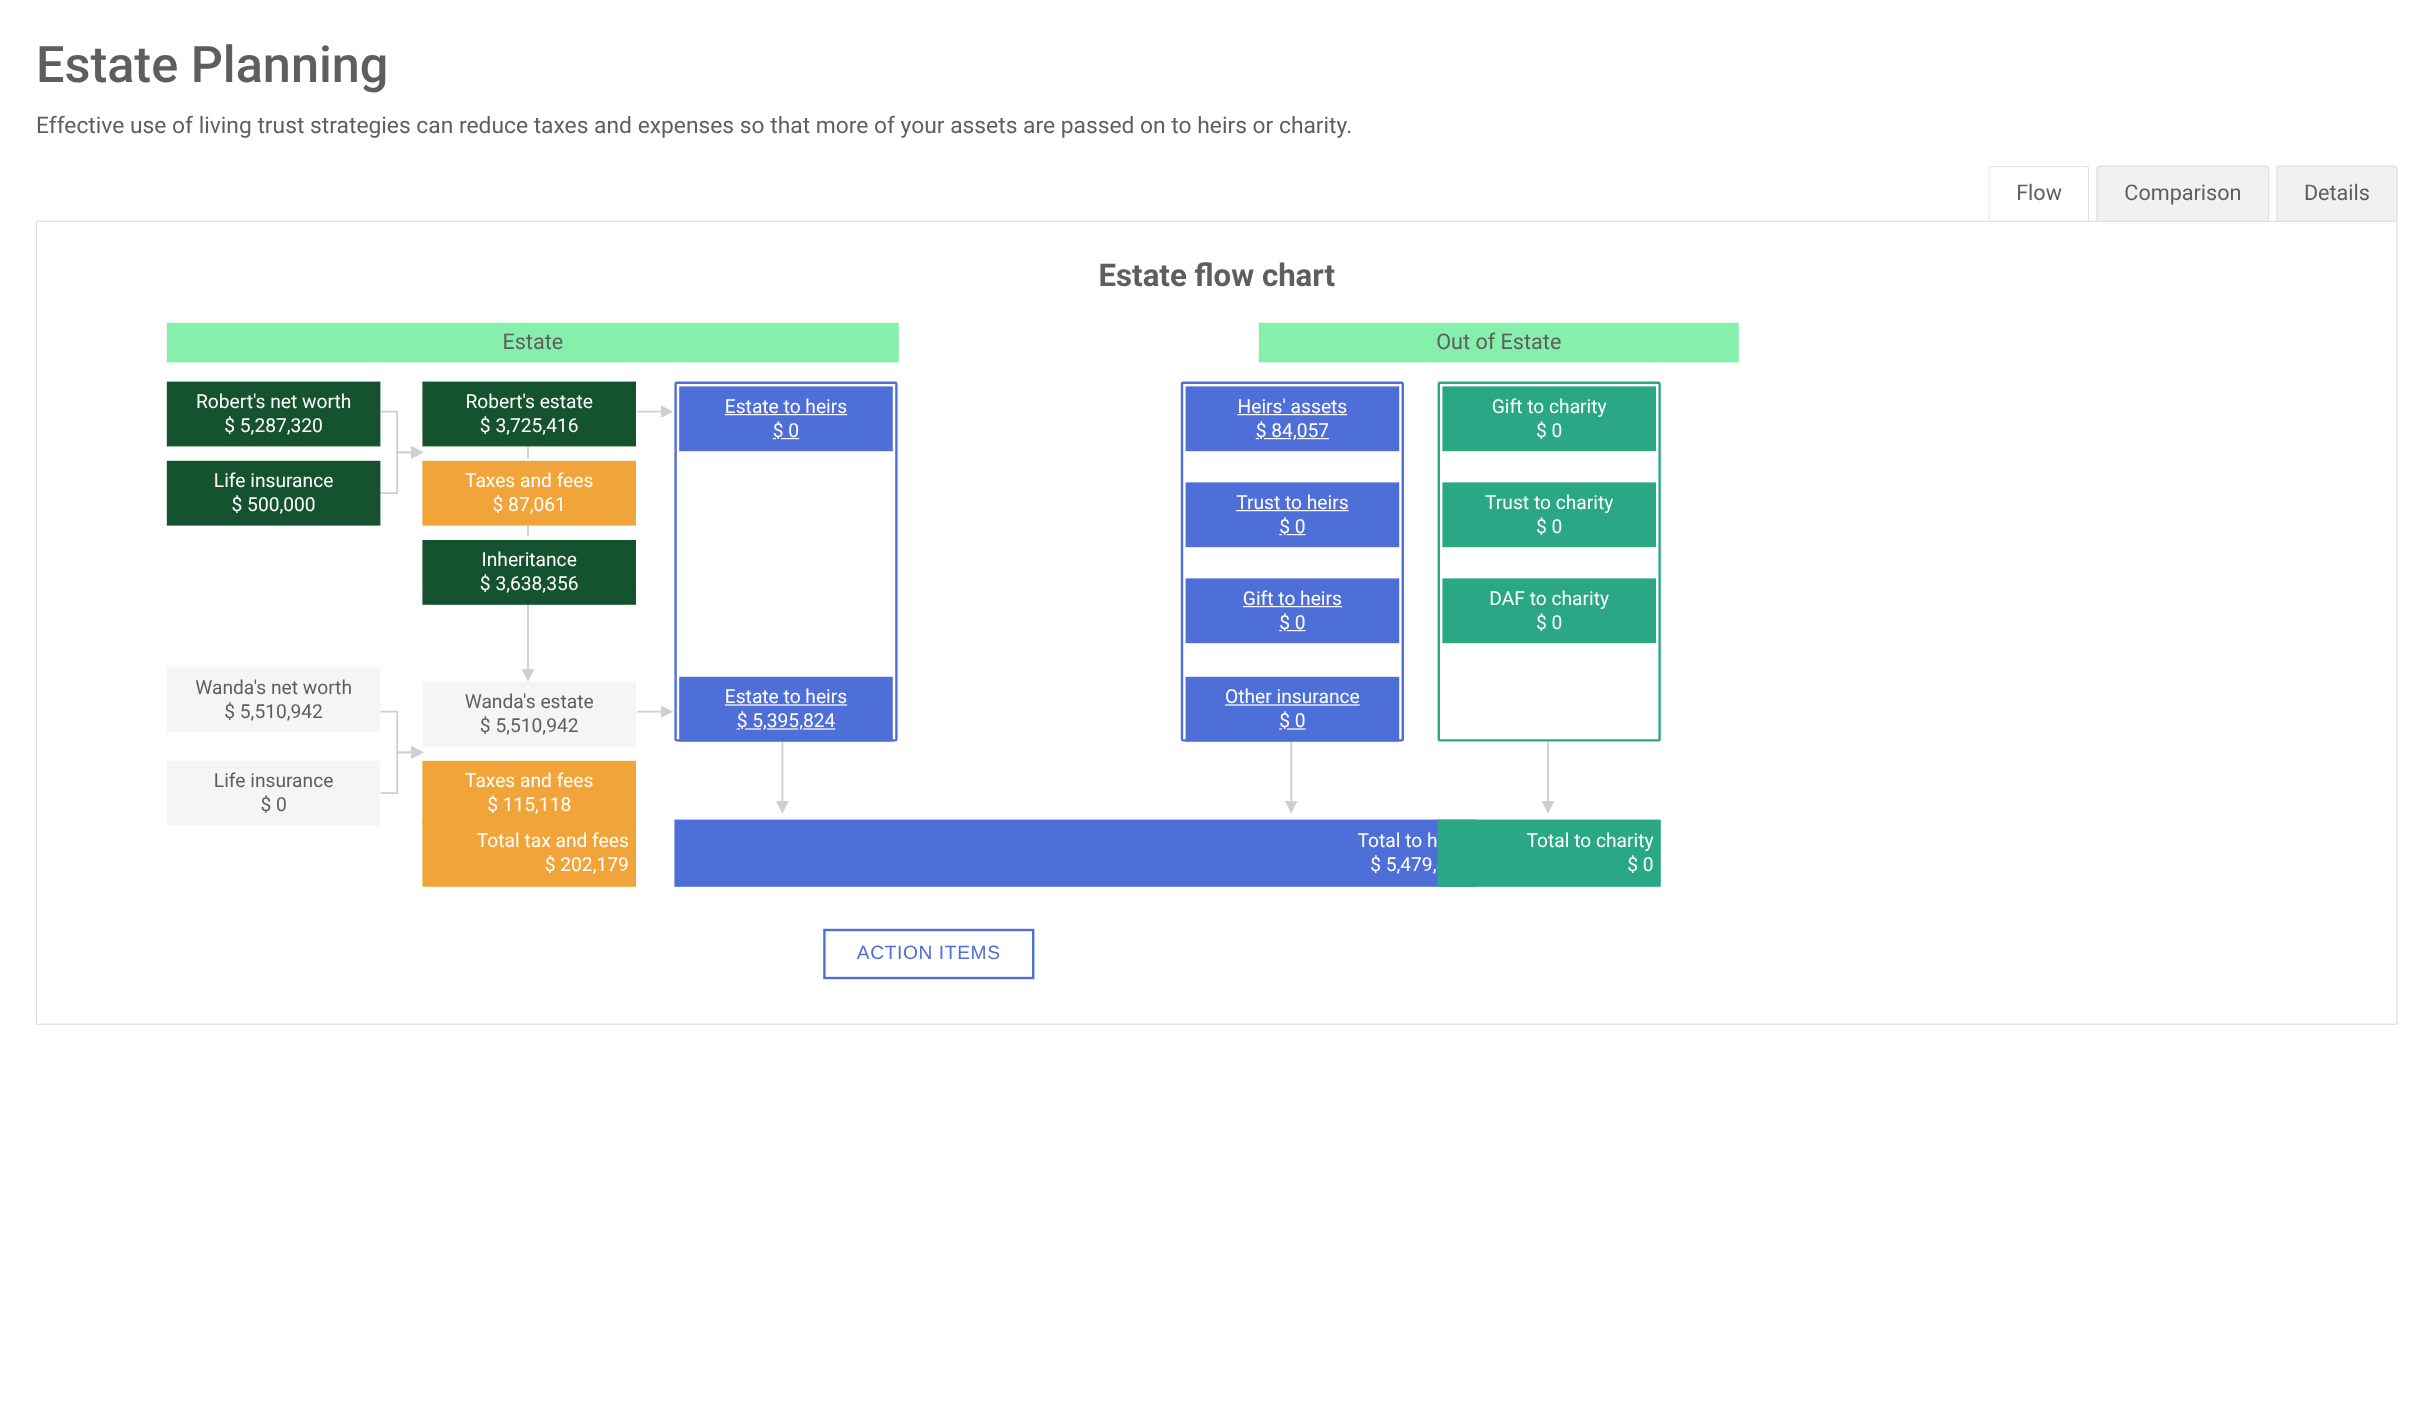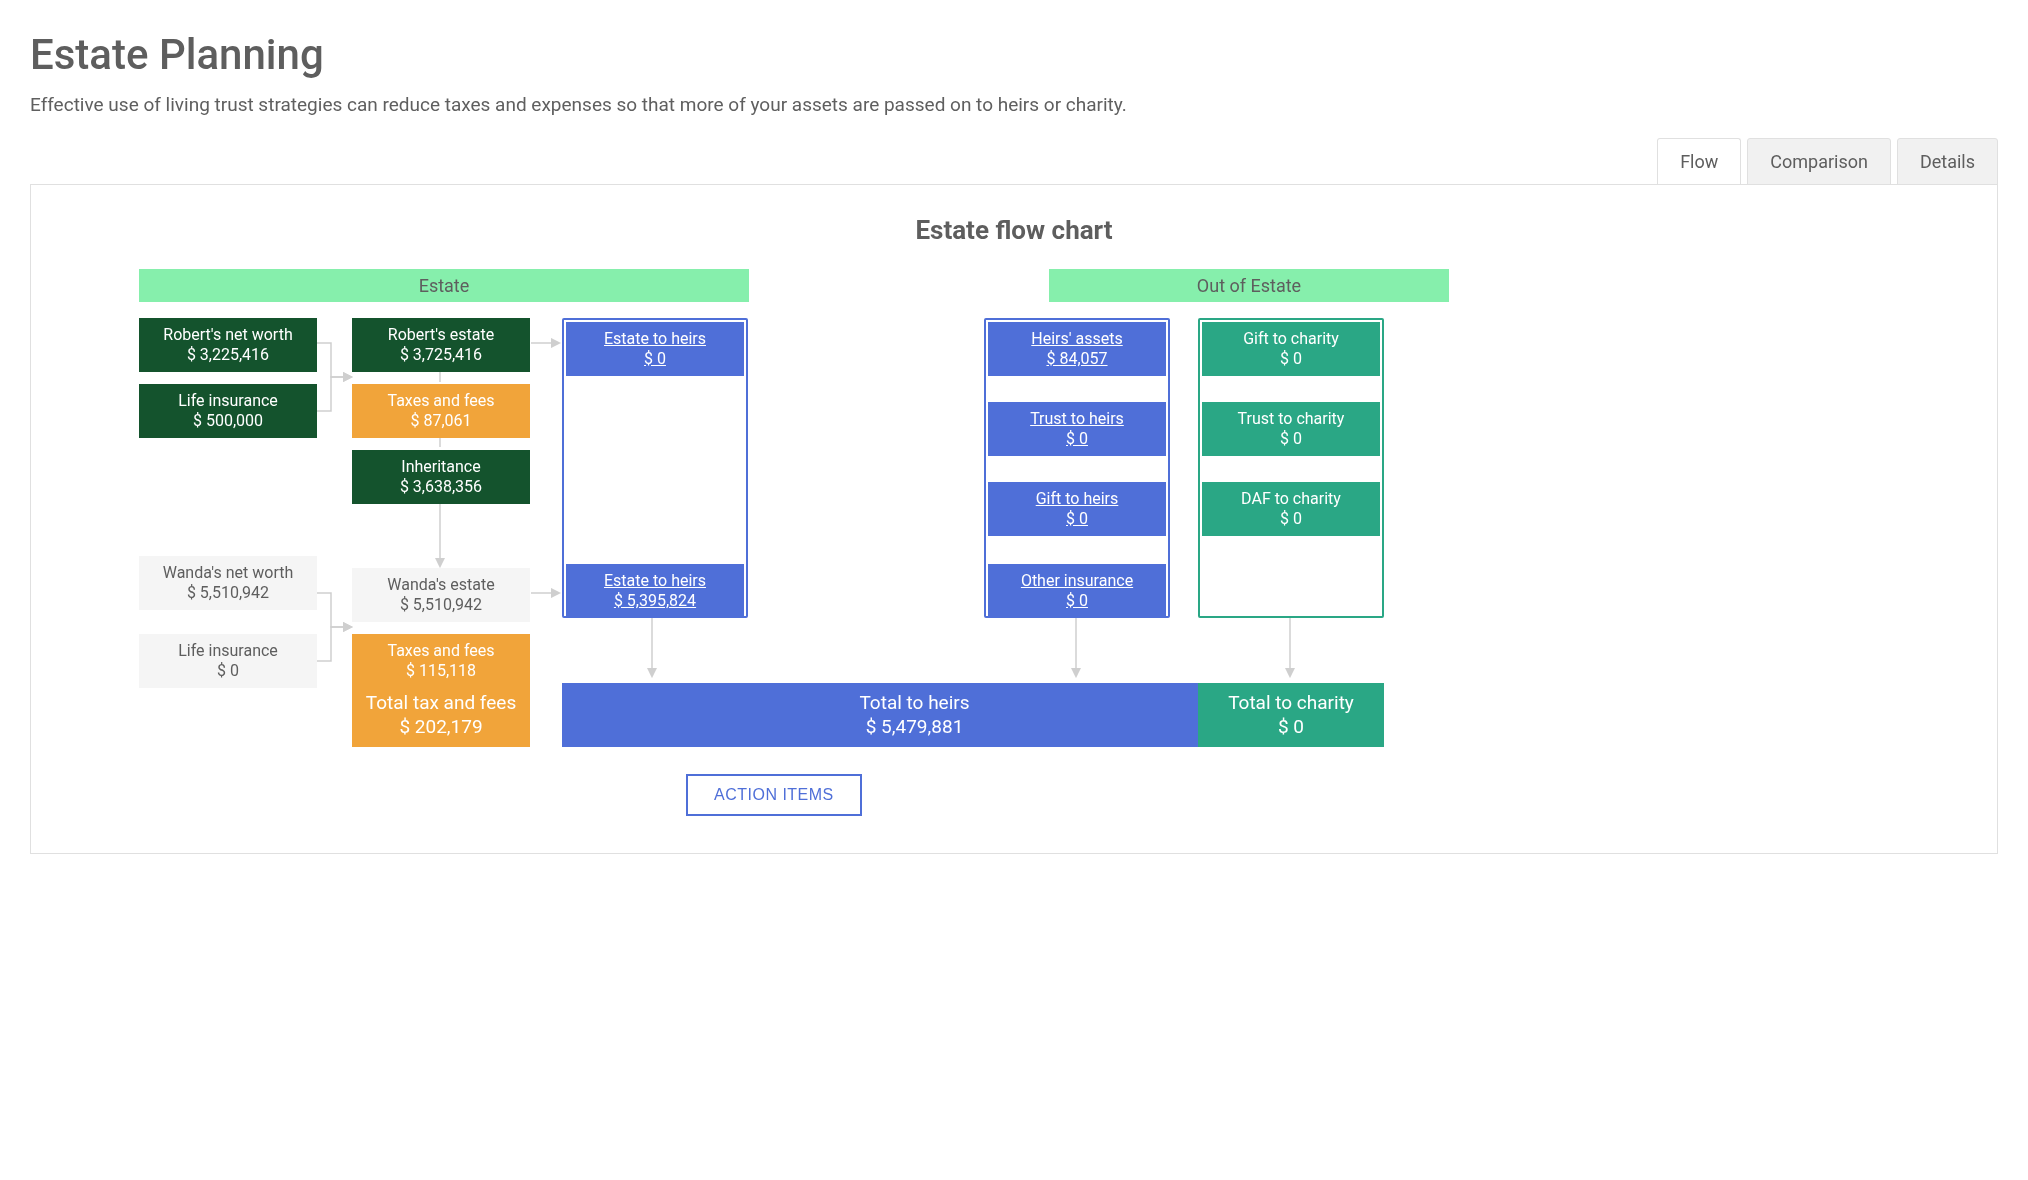"$ 3,225,416" div { text: 3,225,416 -> 5,287,320 }
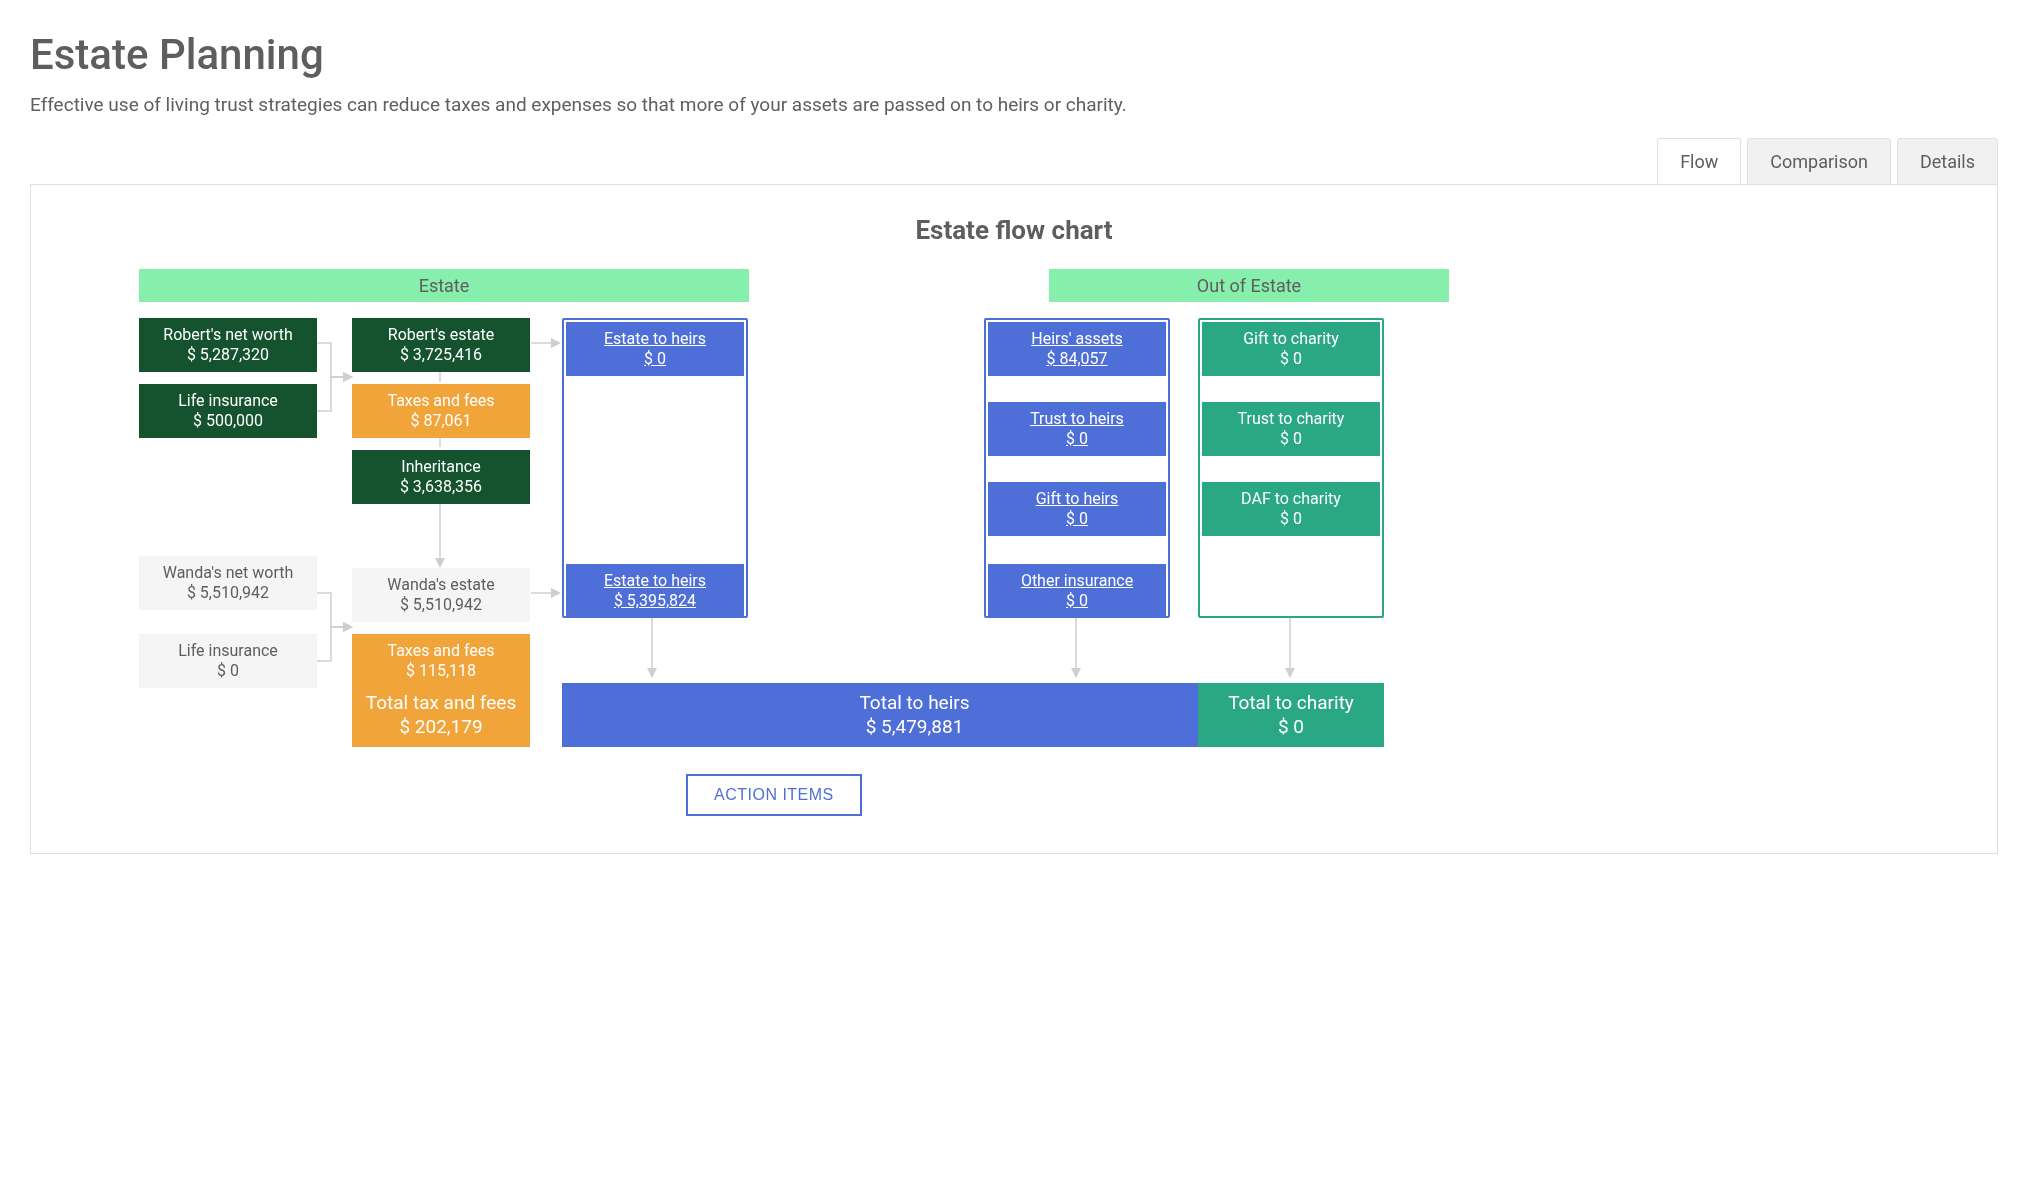"Total tax and fees" .bar { font-size: 19px -> 16px; text-align: center -> right }
